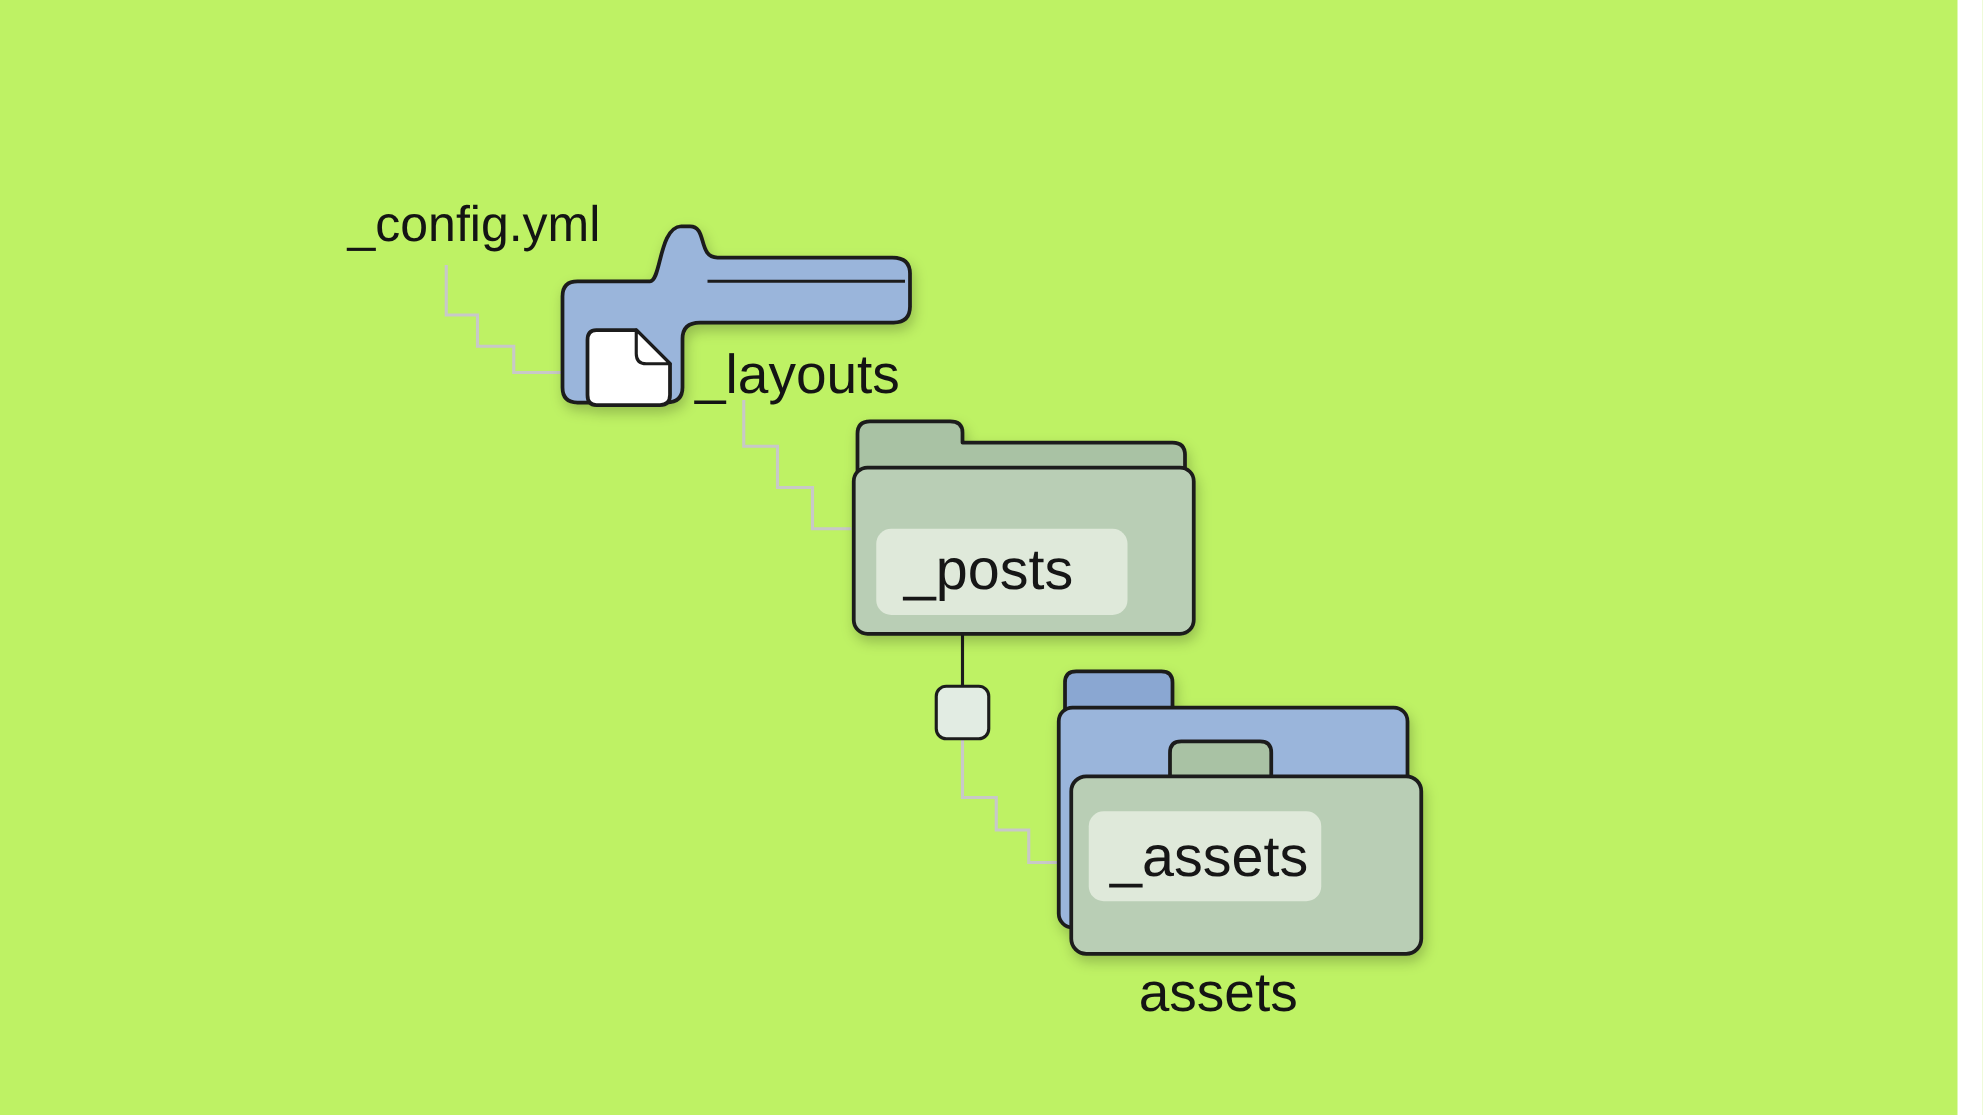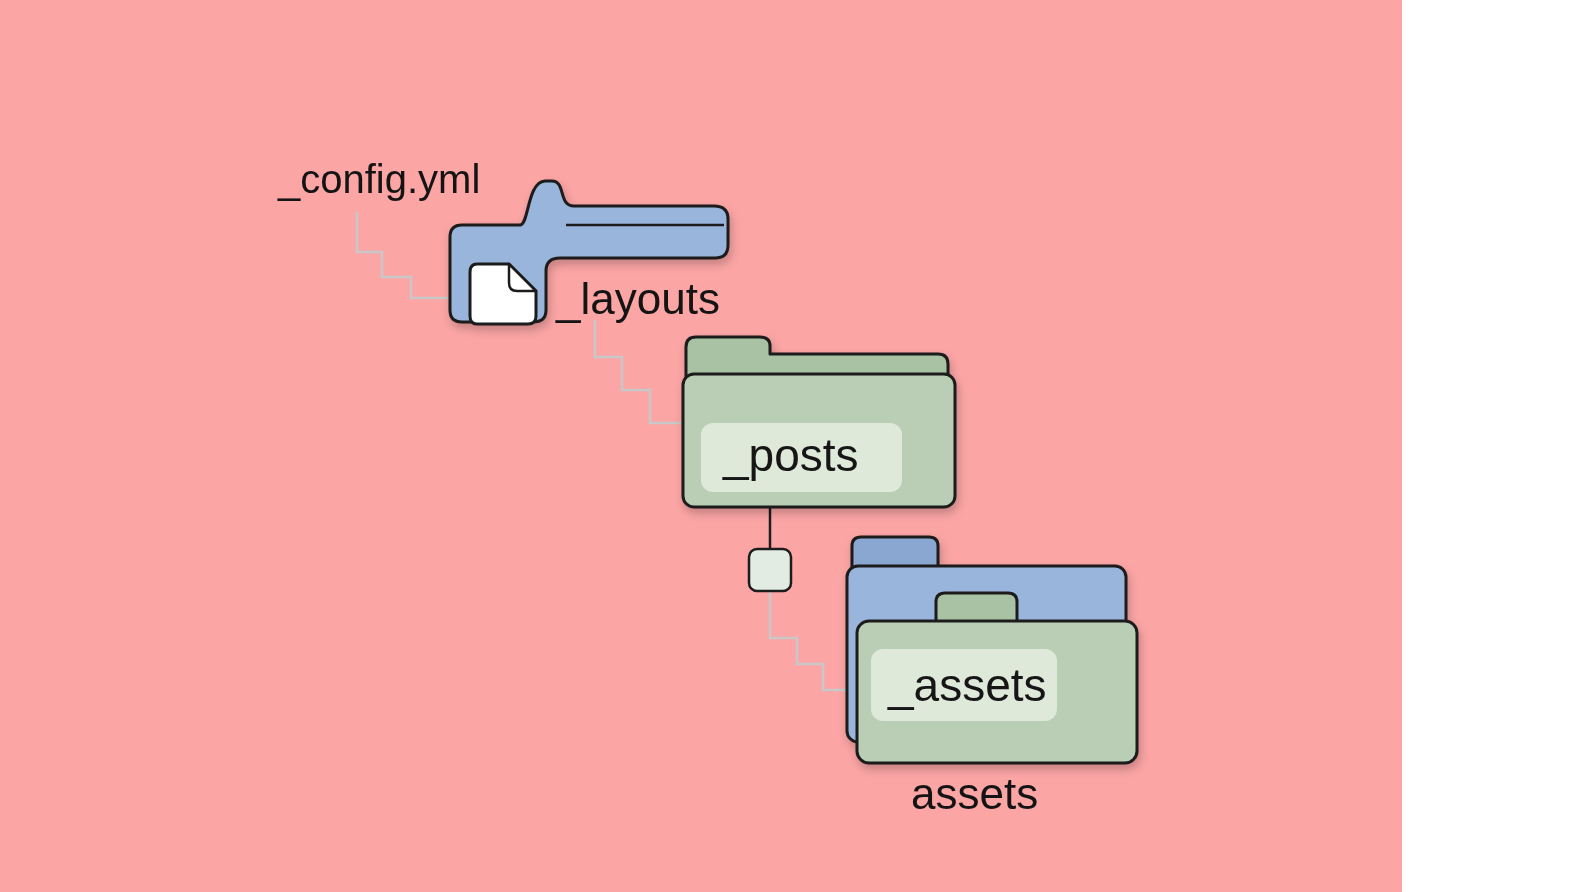"_config.yml" .canvas { background: #fca5a5 -> #bef264; width: 1402px -> 1566px }
